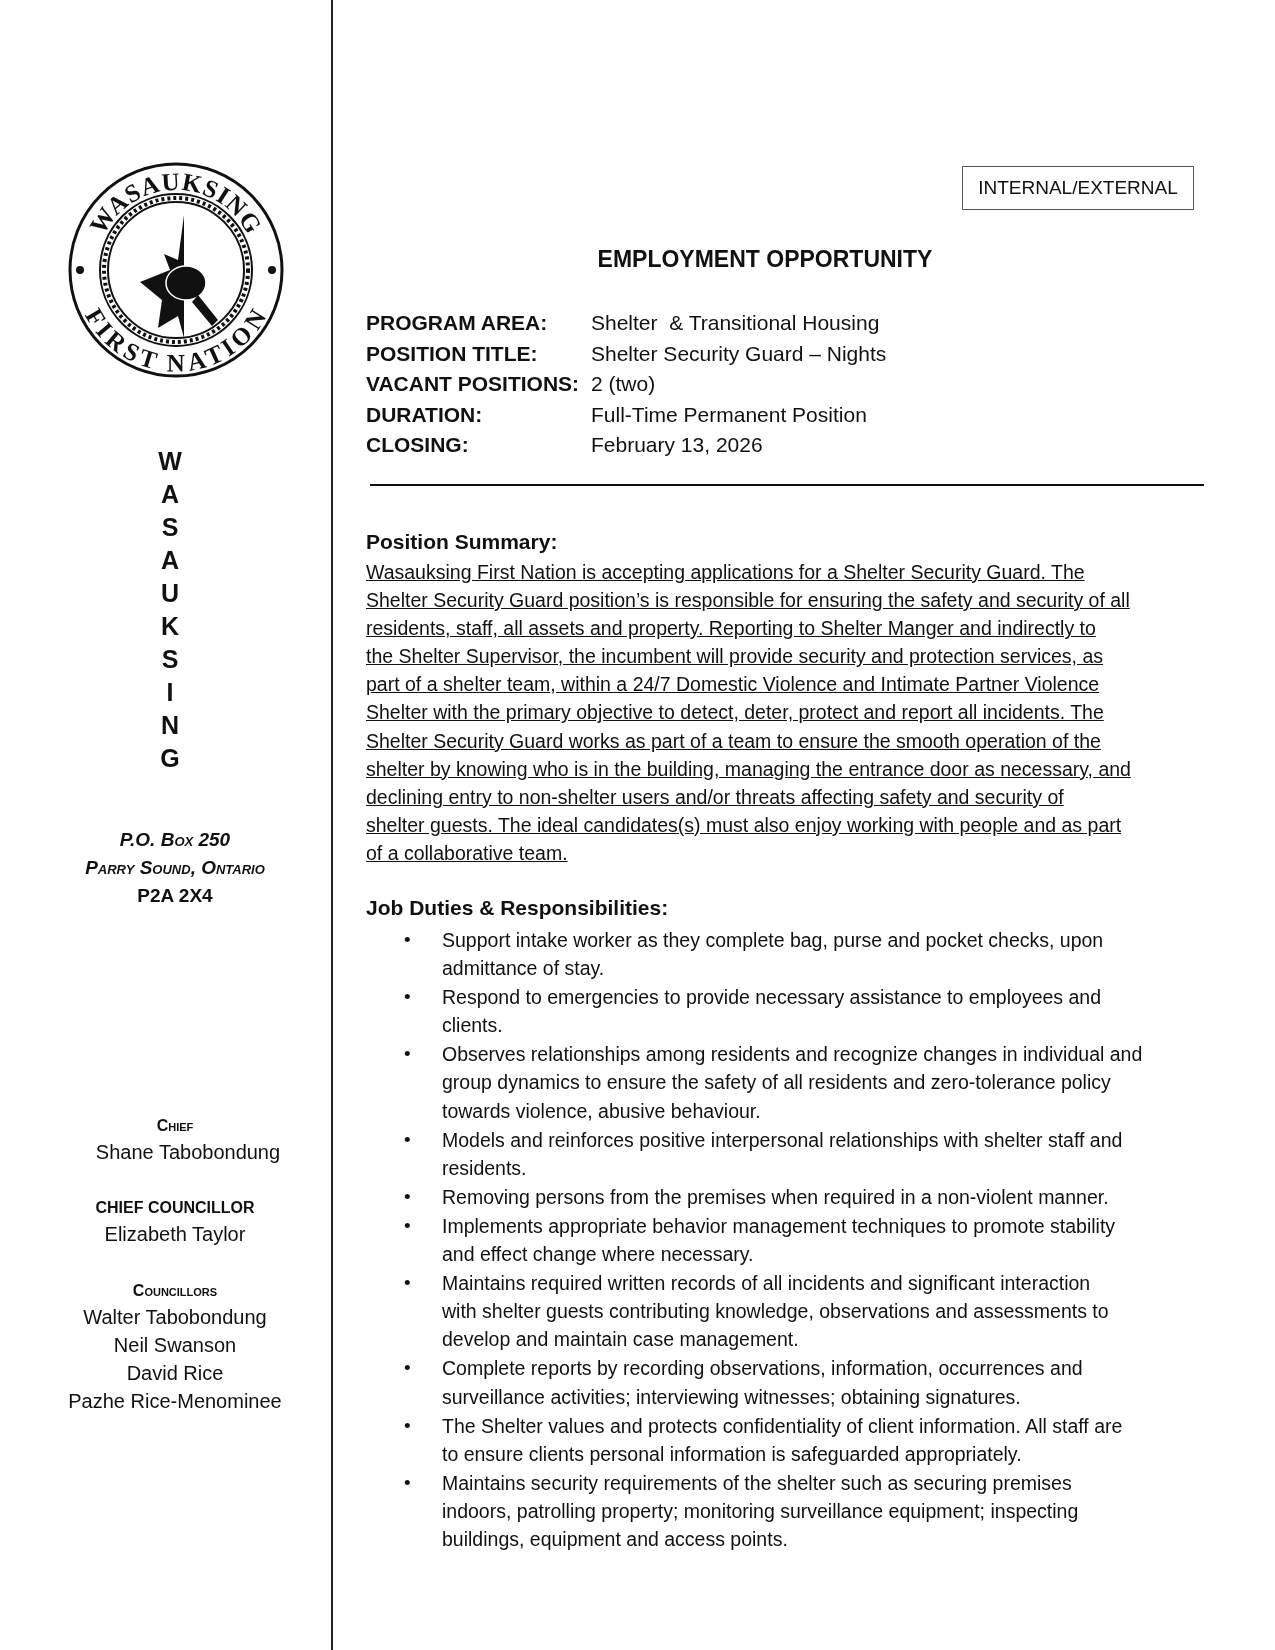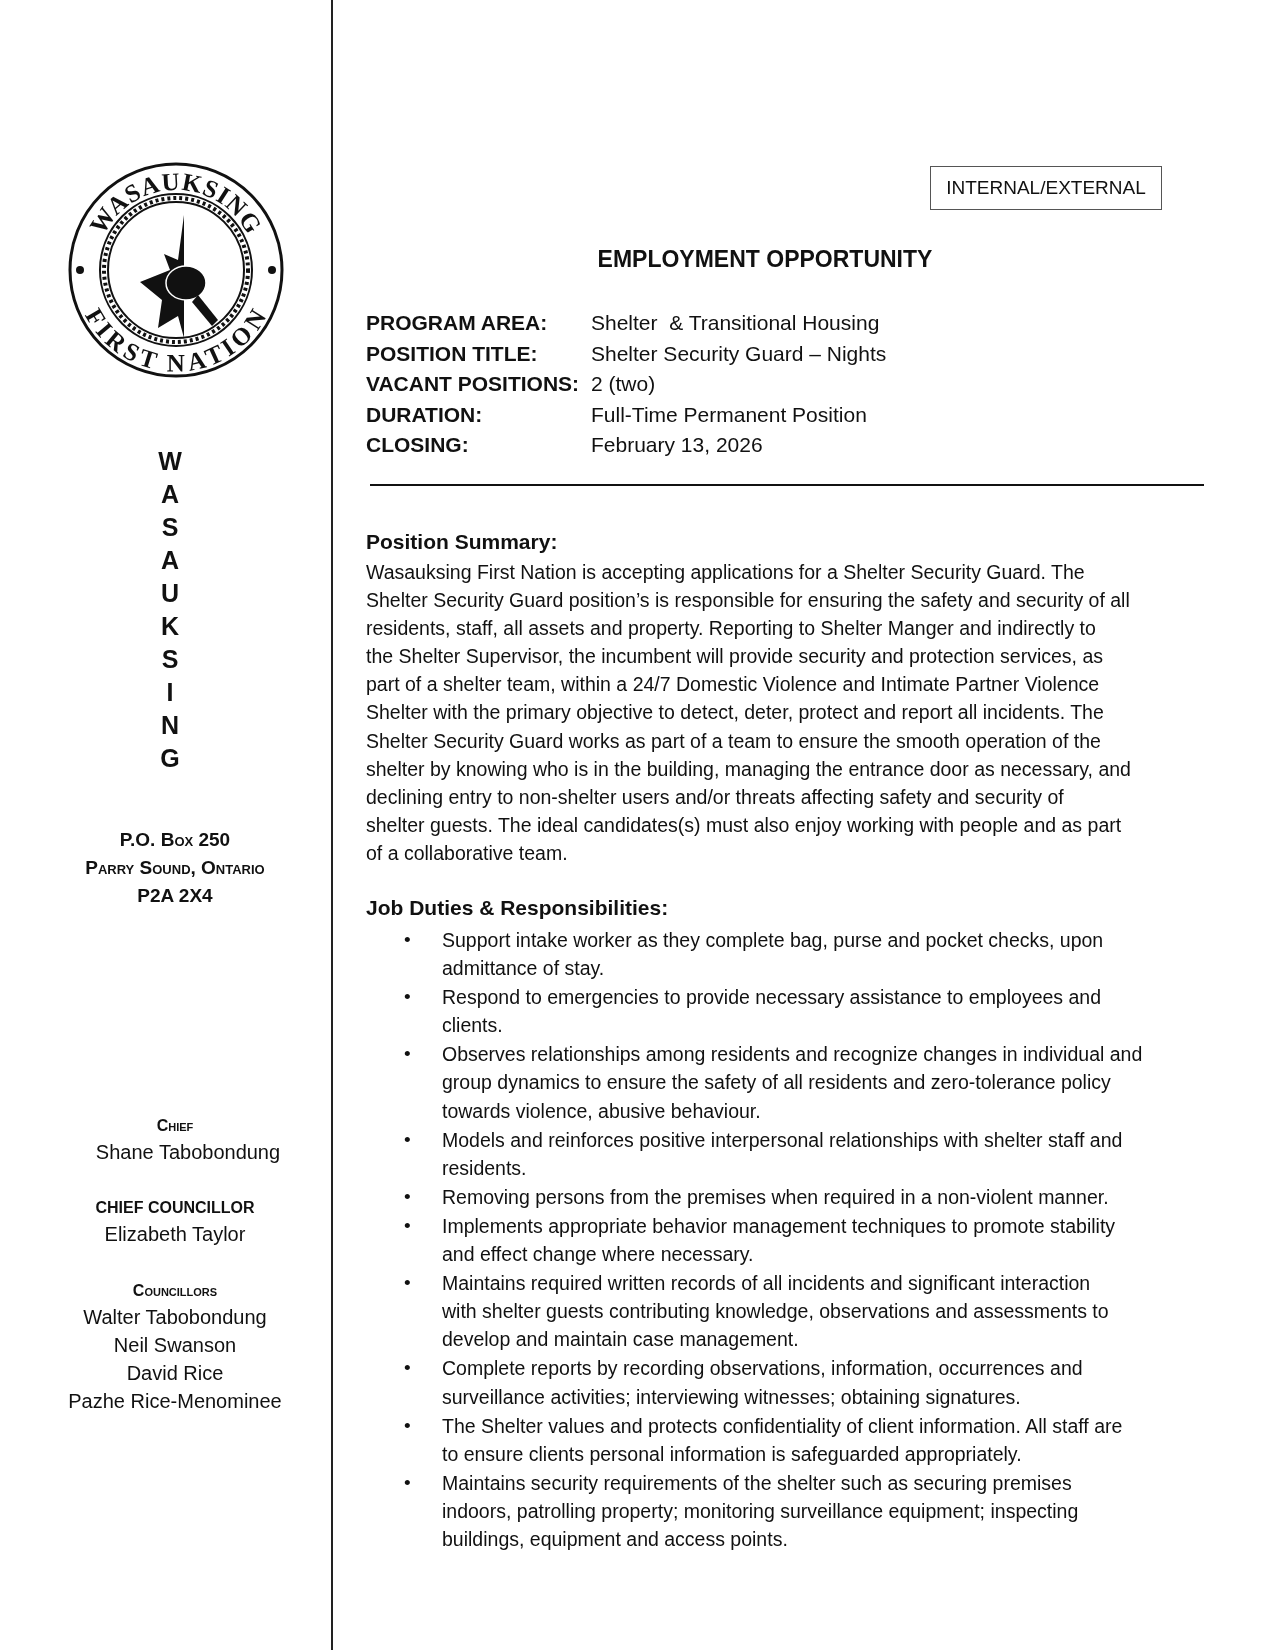"INTERNAL/EXTERNAL" .ie-box { left: 564px -> 596px }
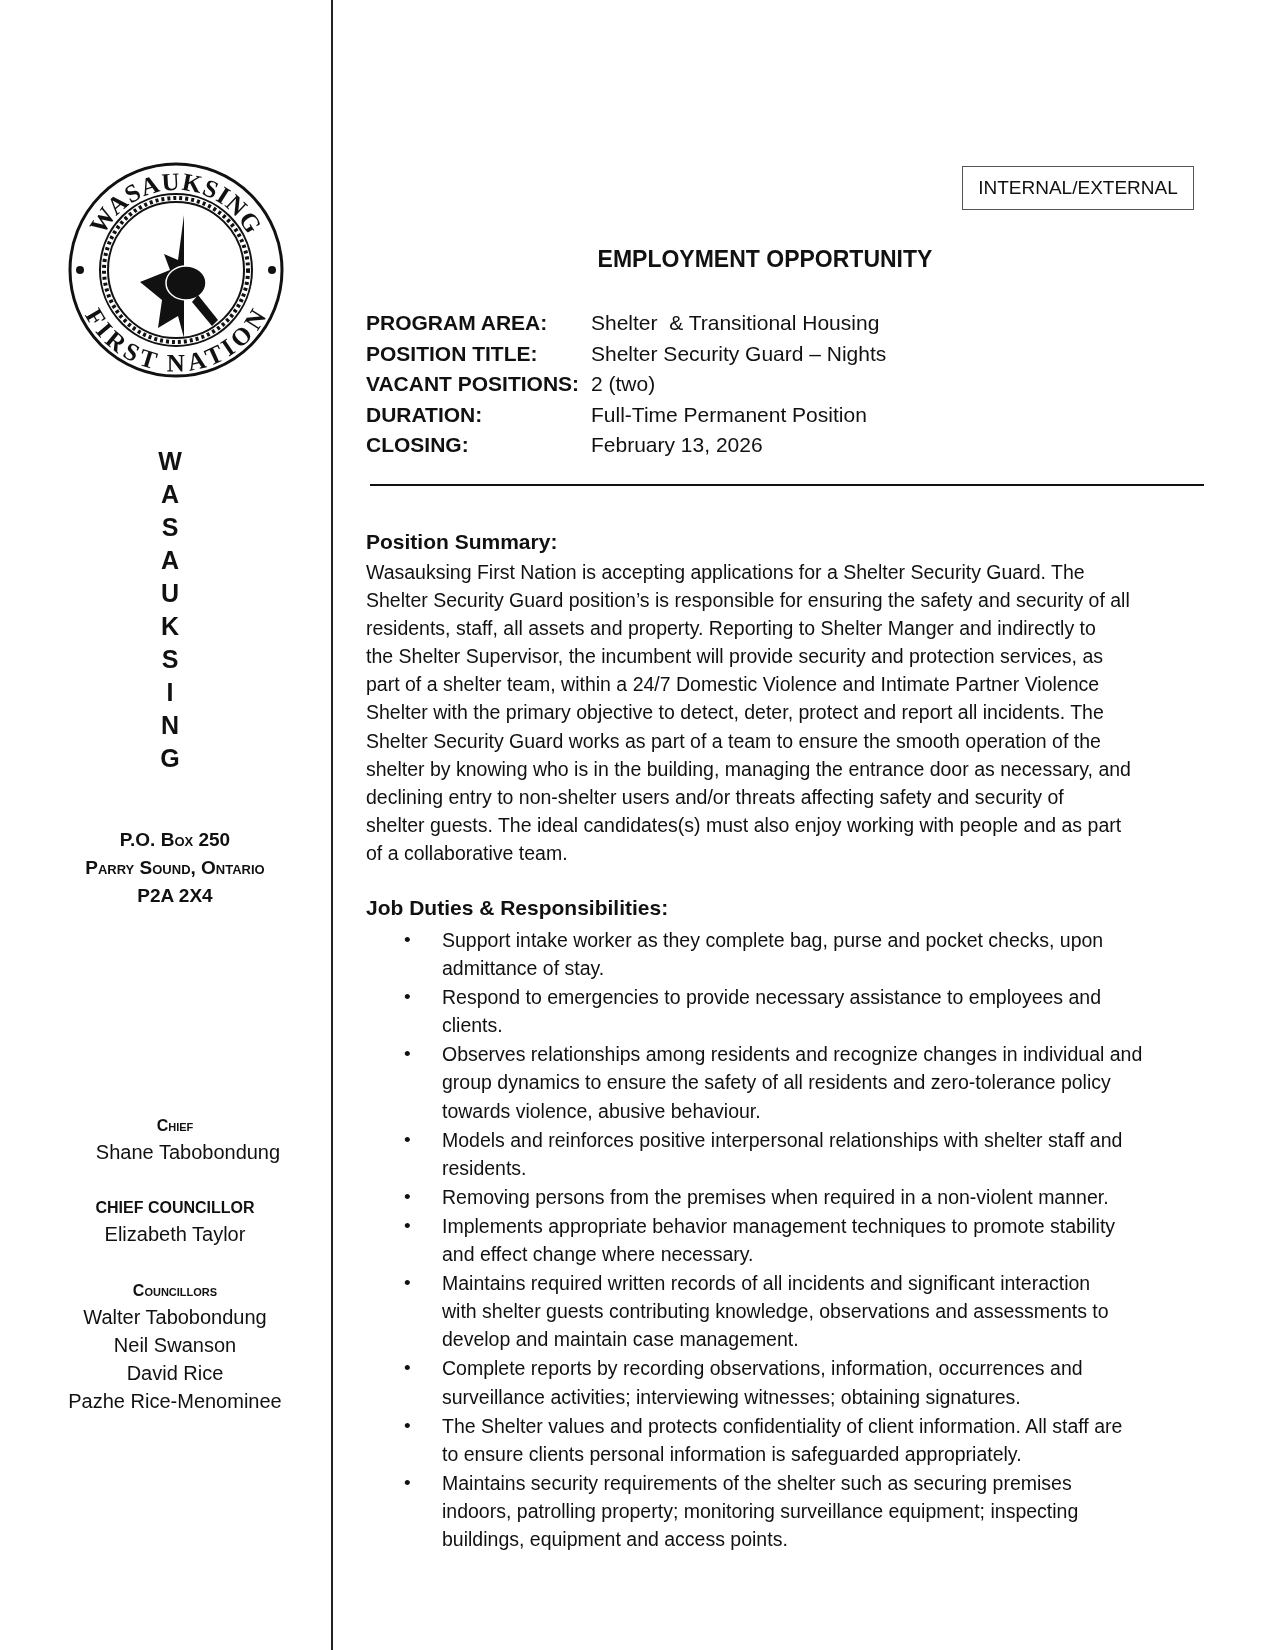"Wasauksing First Nation is accepting" .ps-body span { text-decoration: none -> underline }
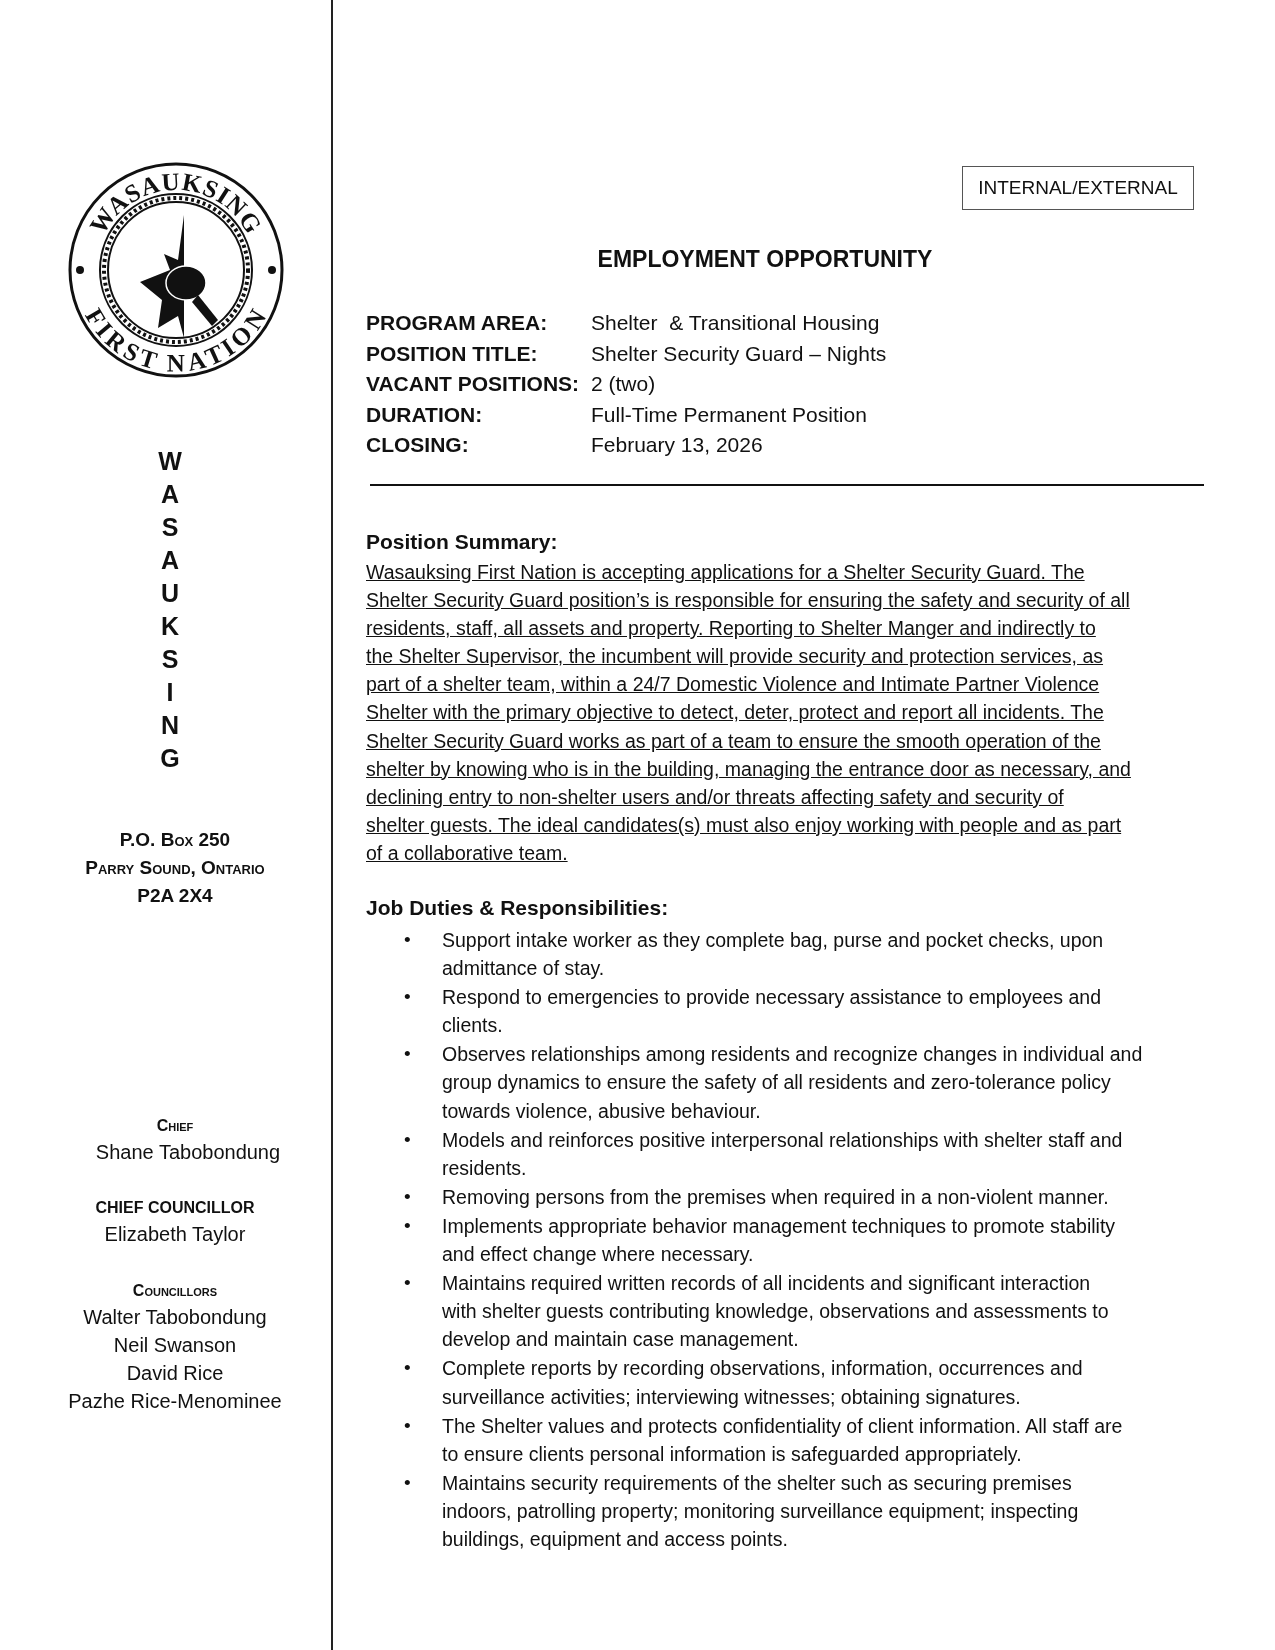"P.O. Box 250" .sc { font-style: none -> italic }
